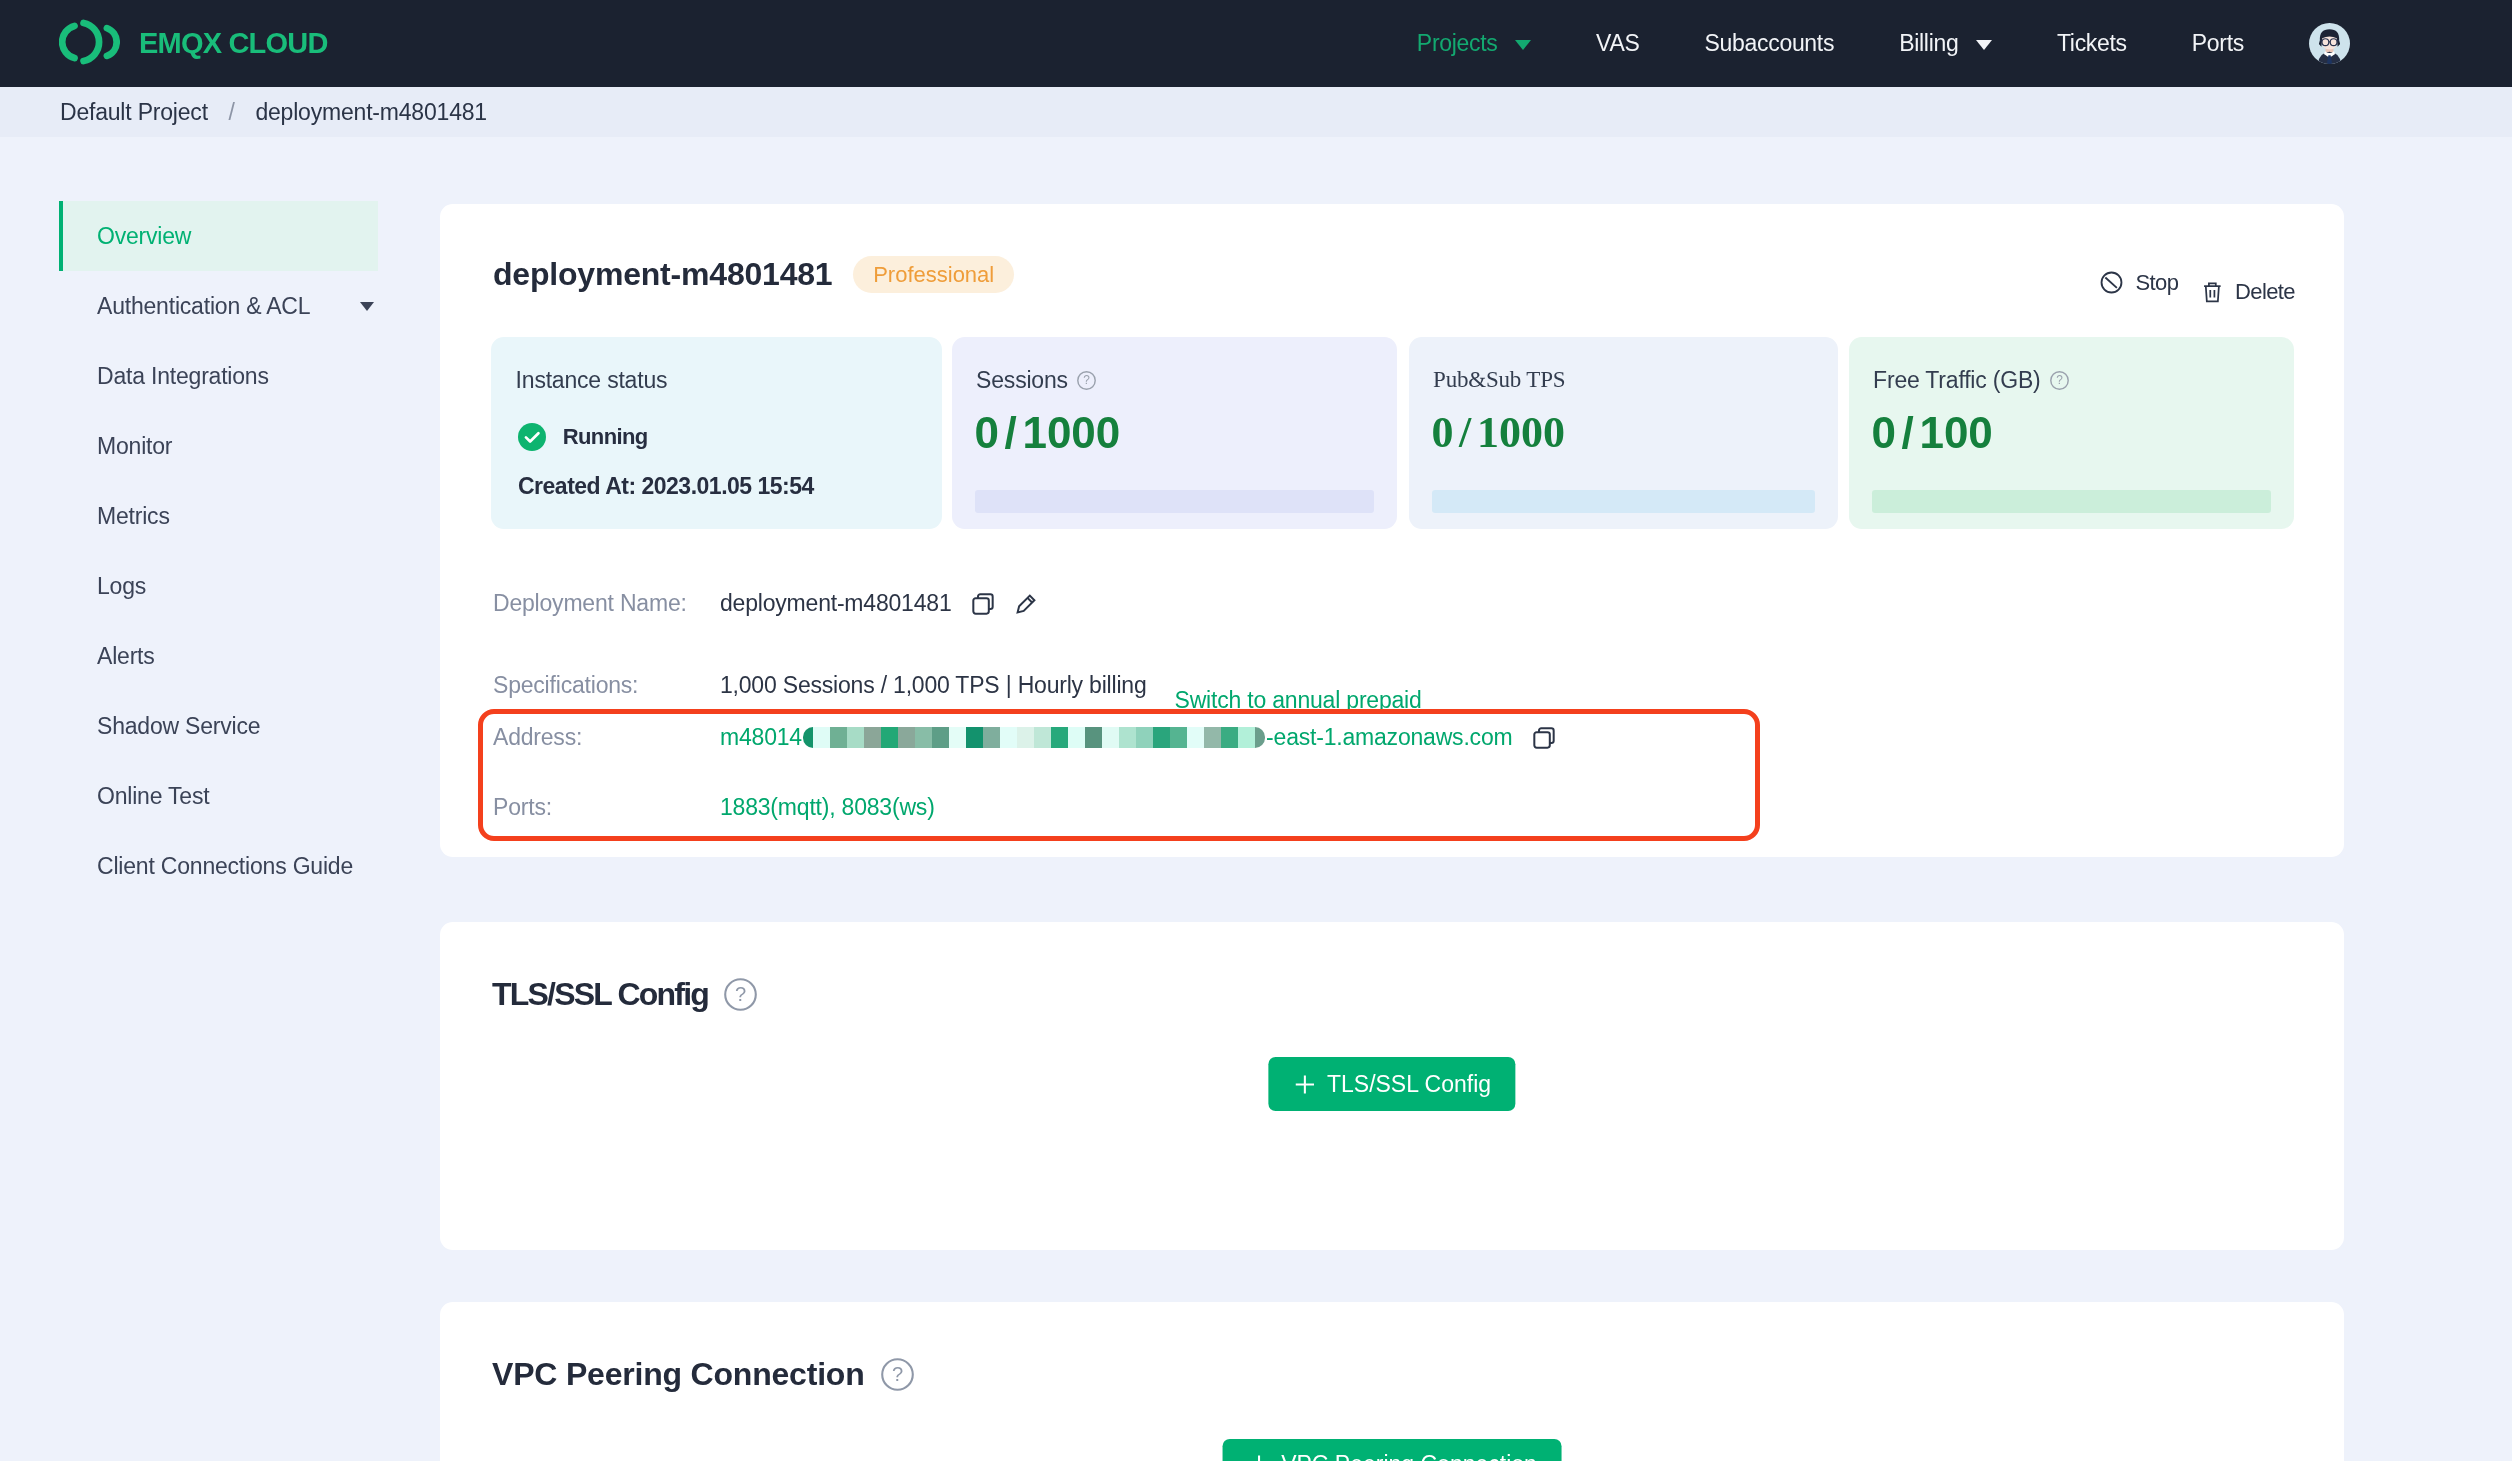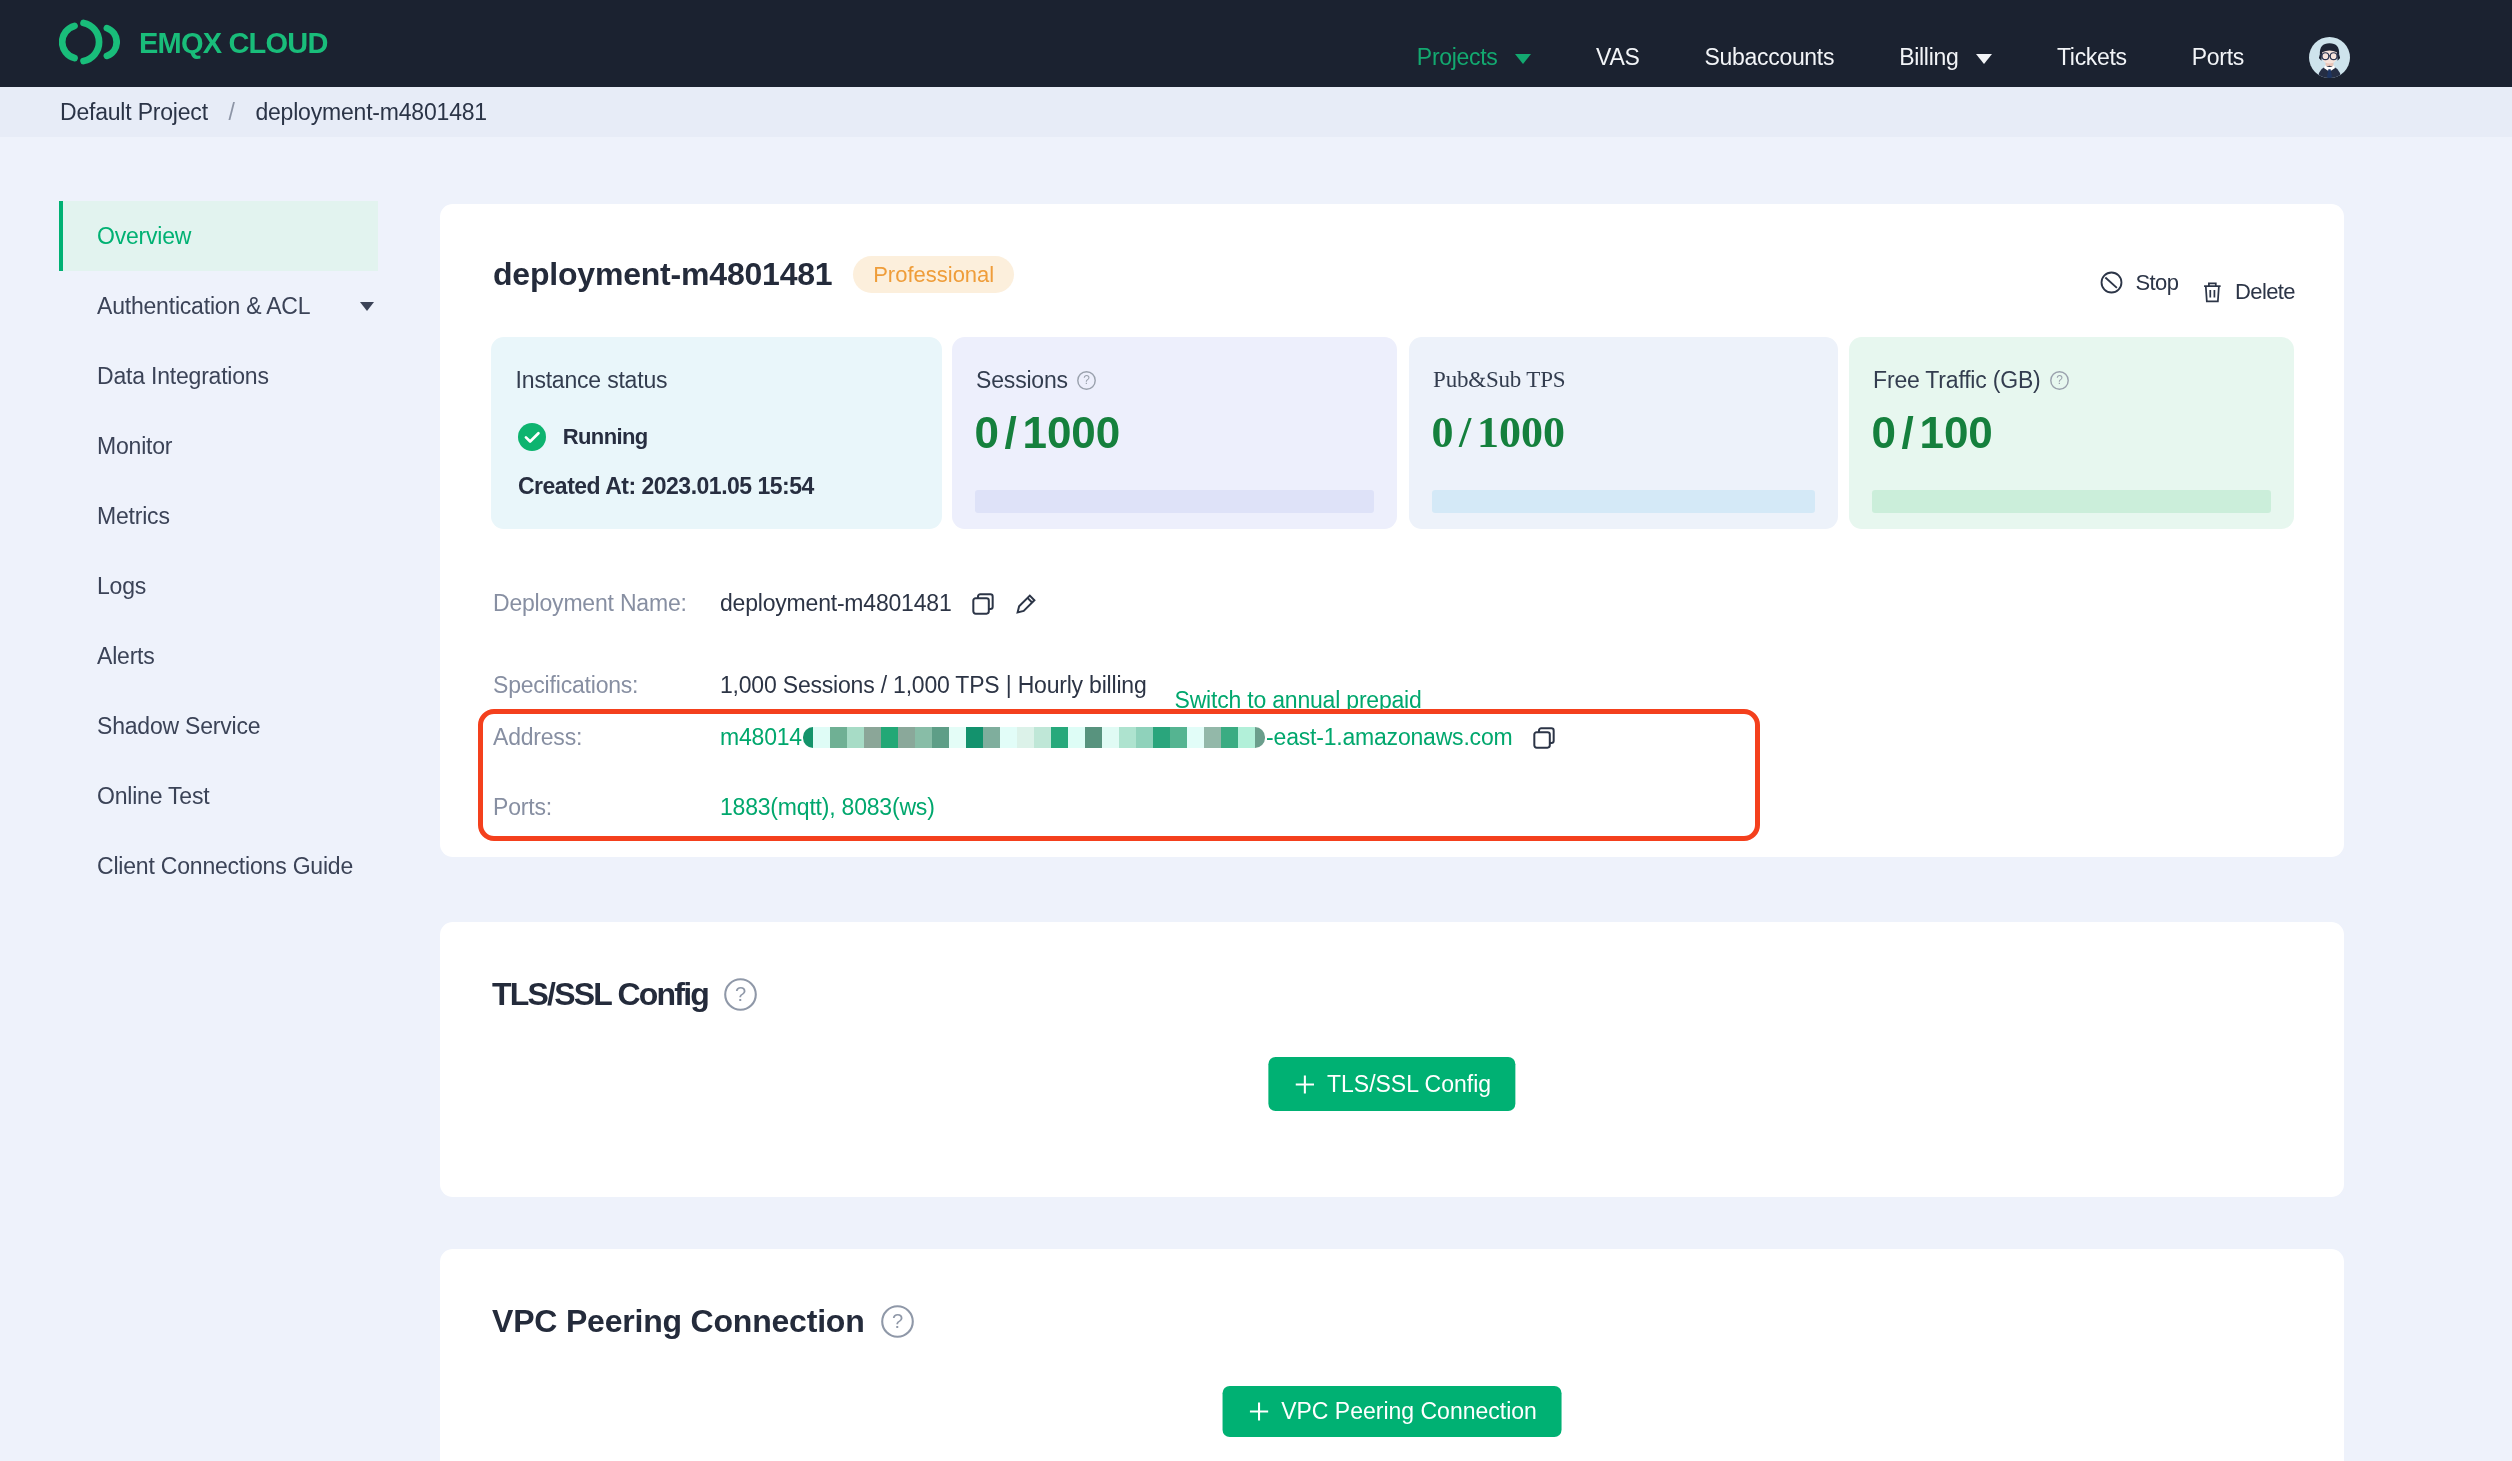"Projects" .nav-menu { top: 14px -> 0 }
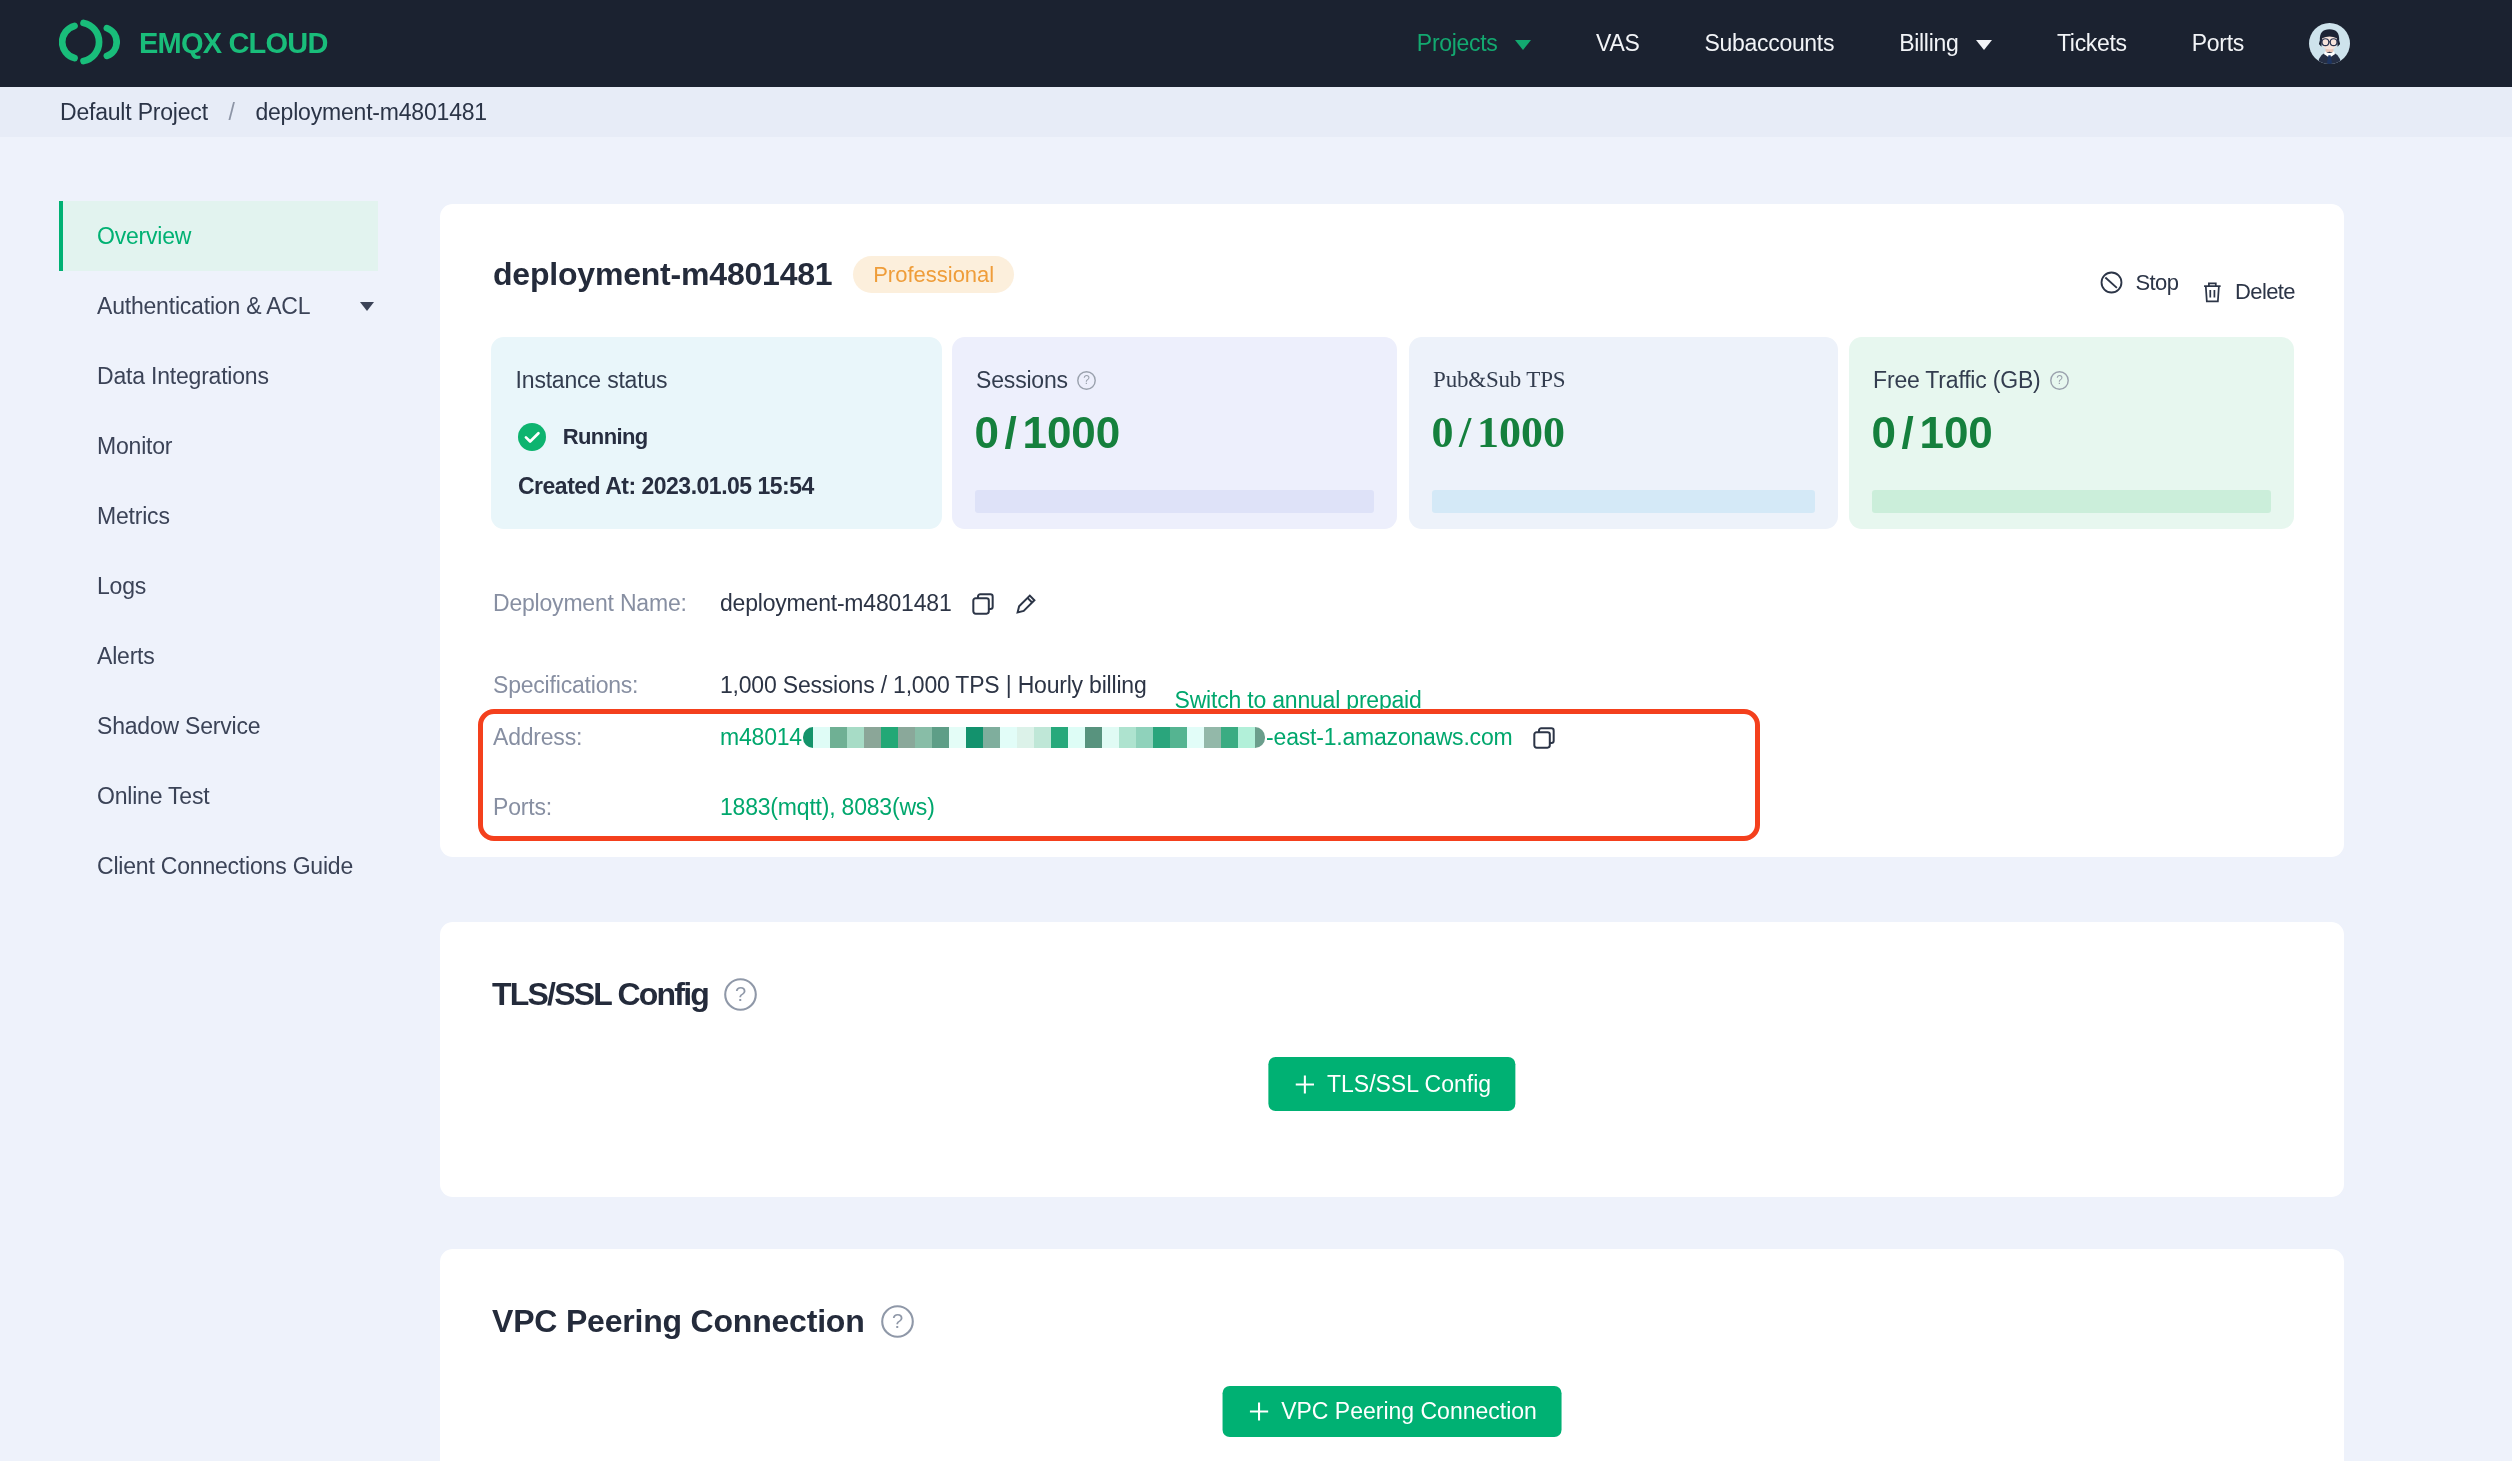"TLS/SSL Config" .card2 { height: 275px -> 328px }
